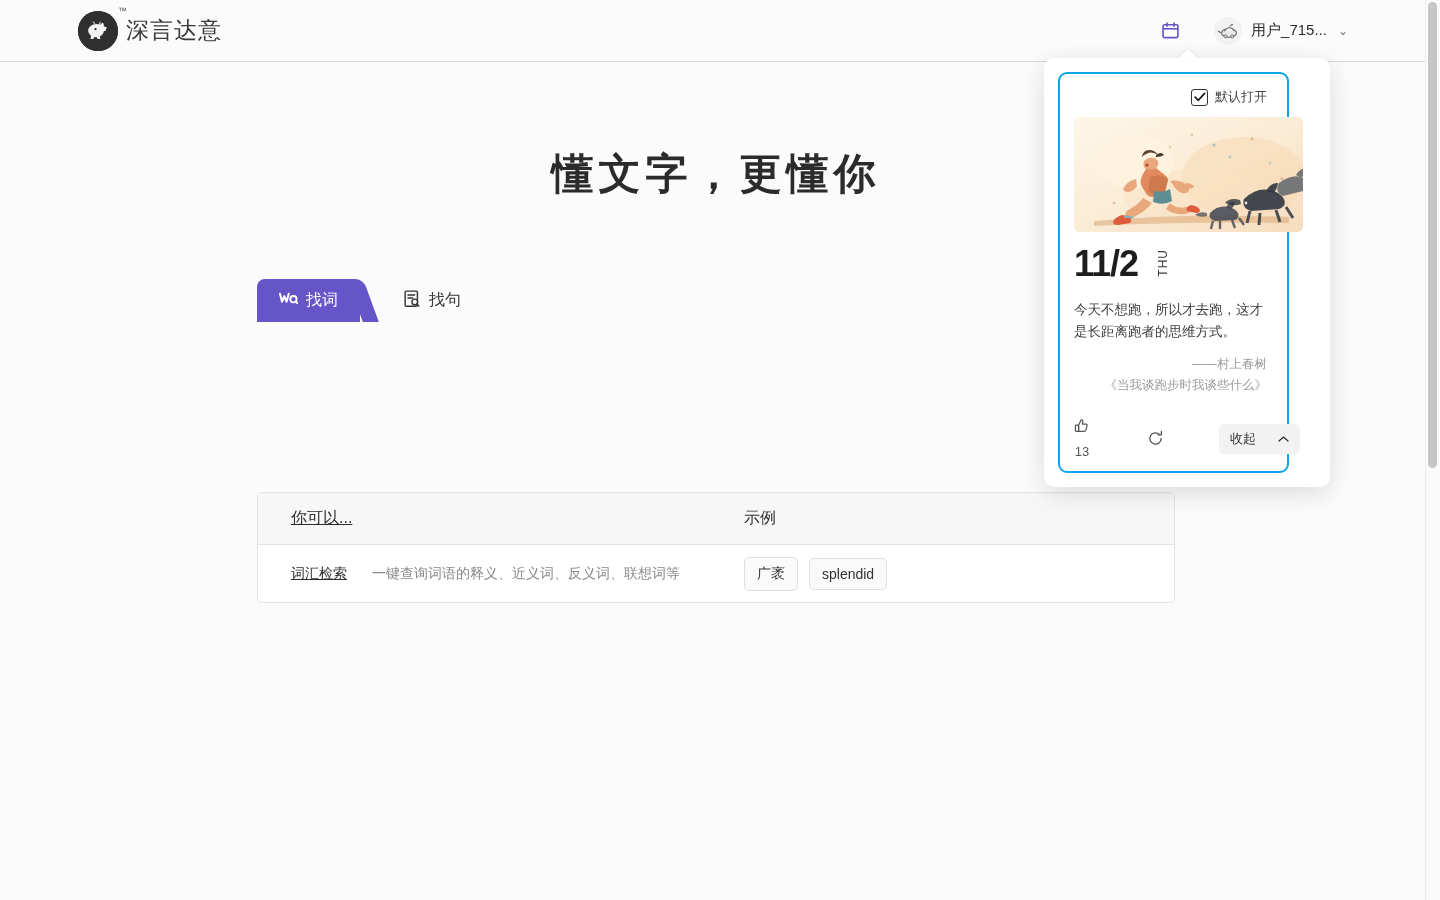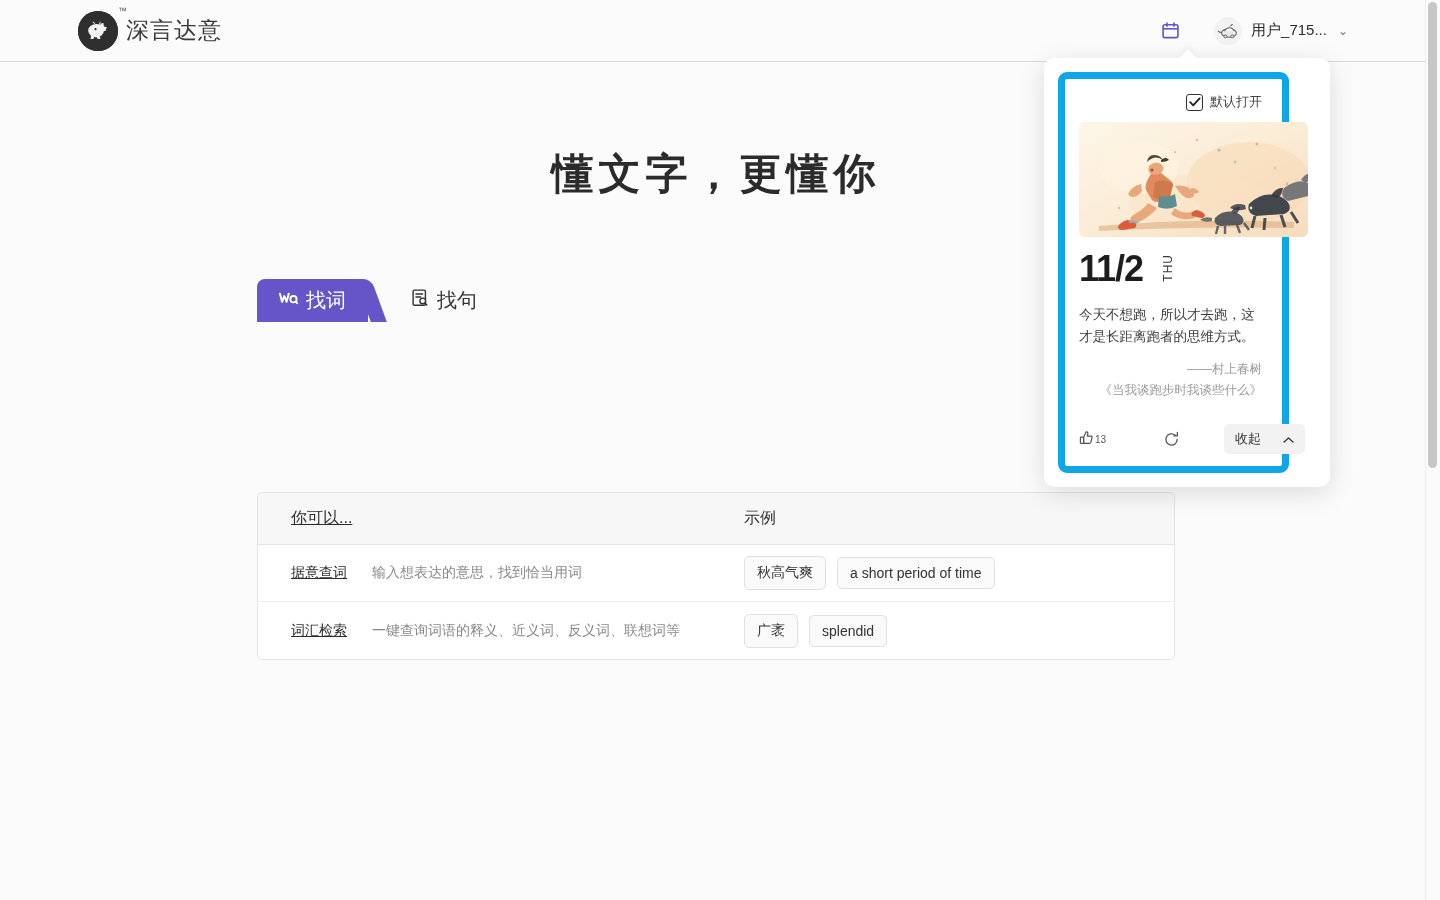"默认打开" .popup-inner { border: 7px solid #0ea5e9 -> 2px solid #0ea5e9 }
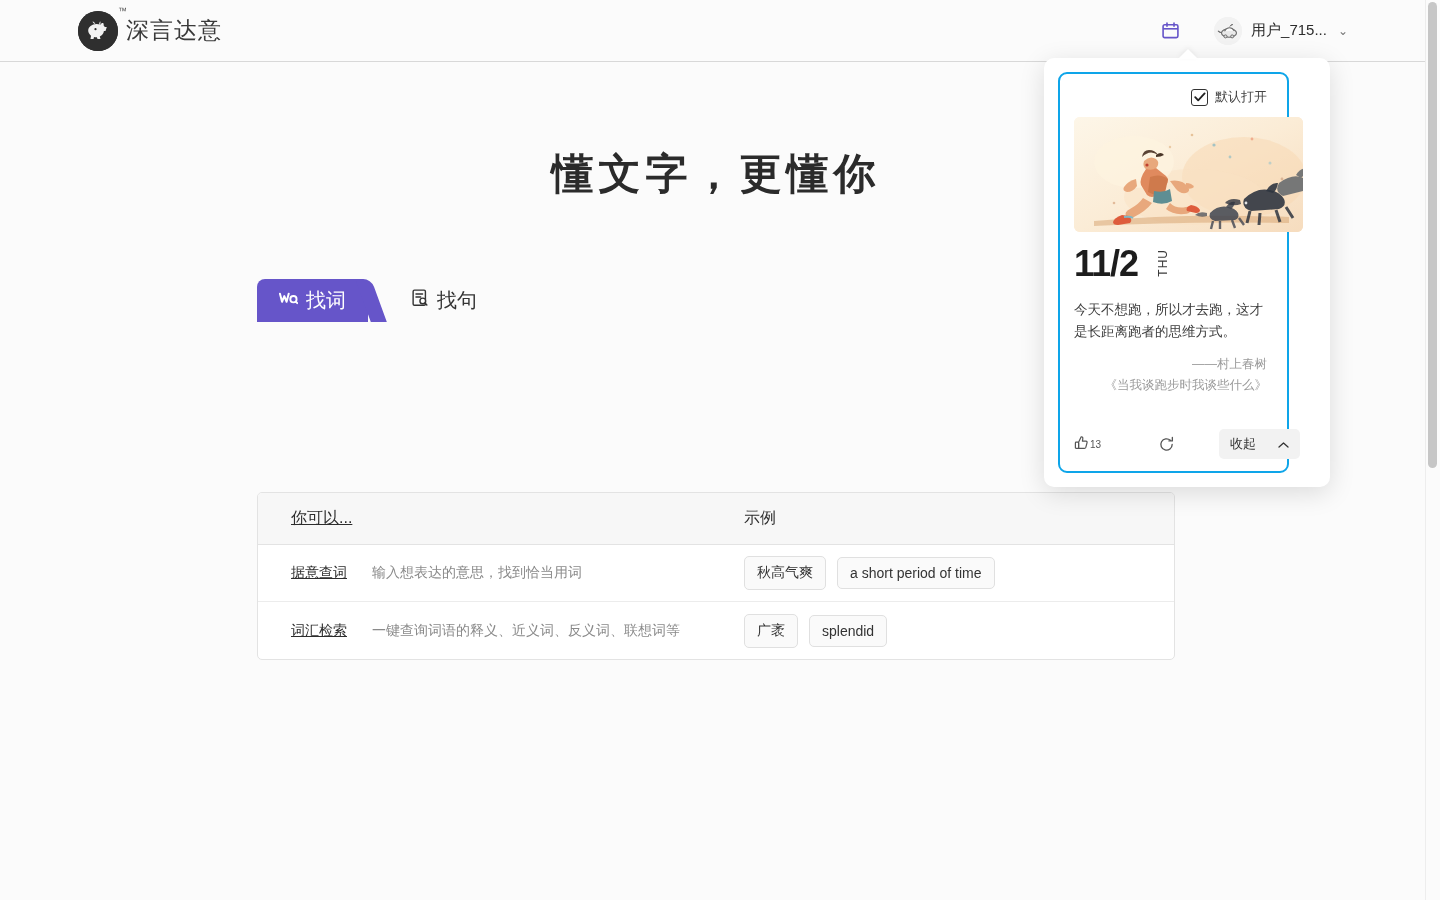"找词" .tab { font-size: 20px -> 16px }
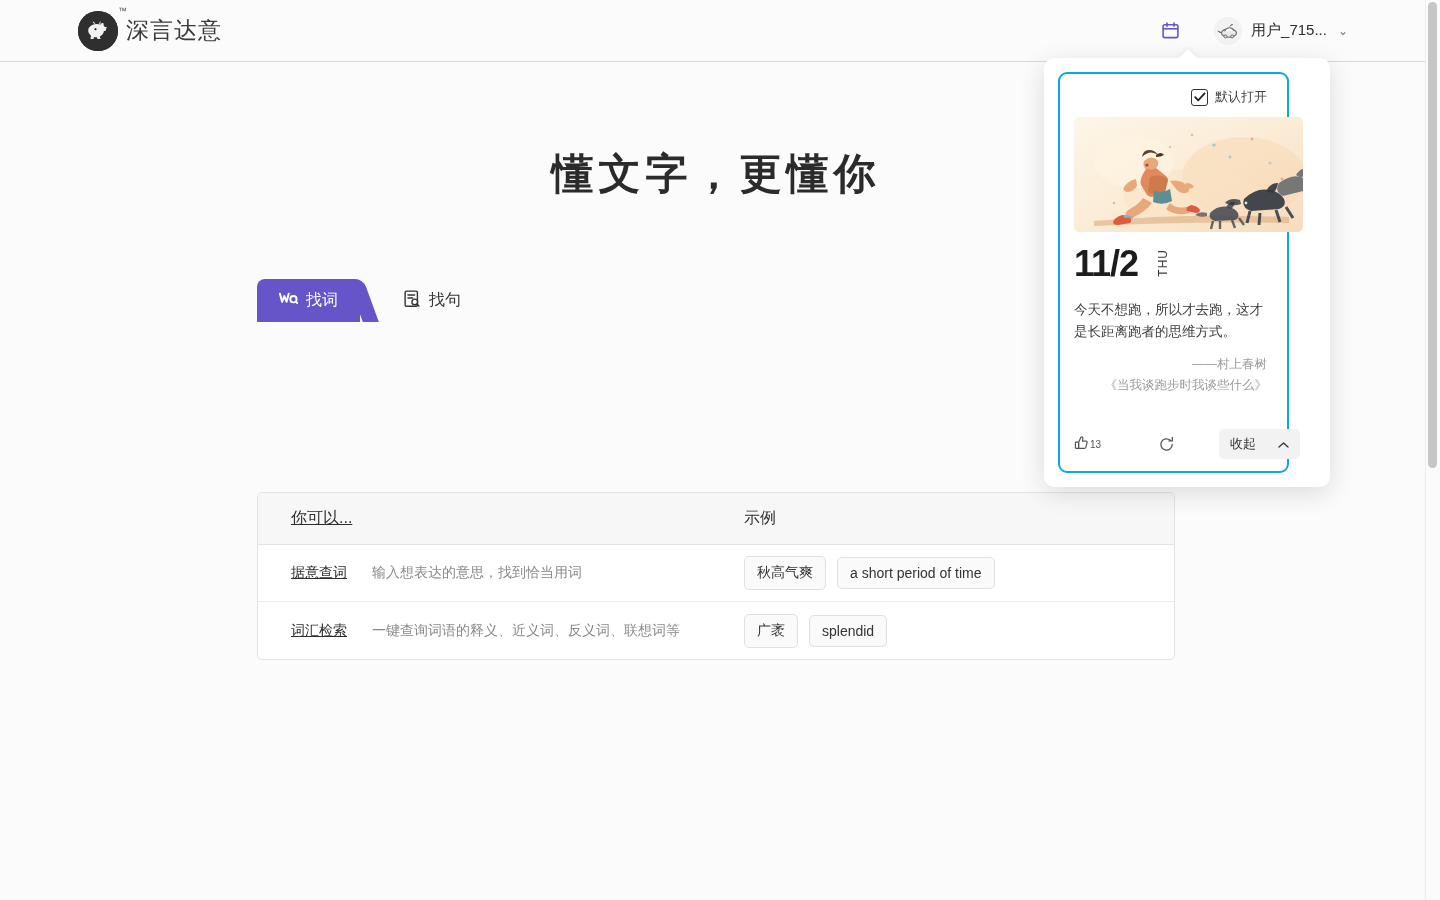"13" .like { flex-direction: none -> column; font-size: 10px -> 13px; gap: none -> 7px }
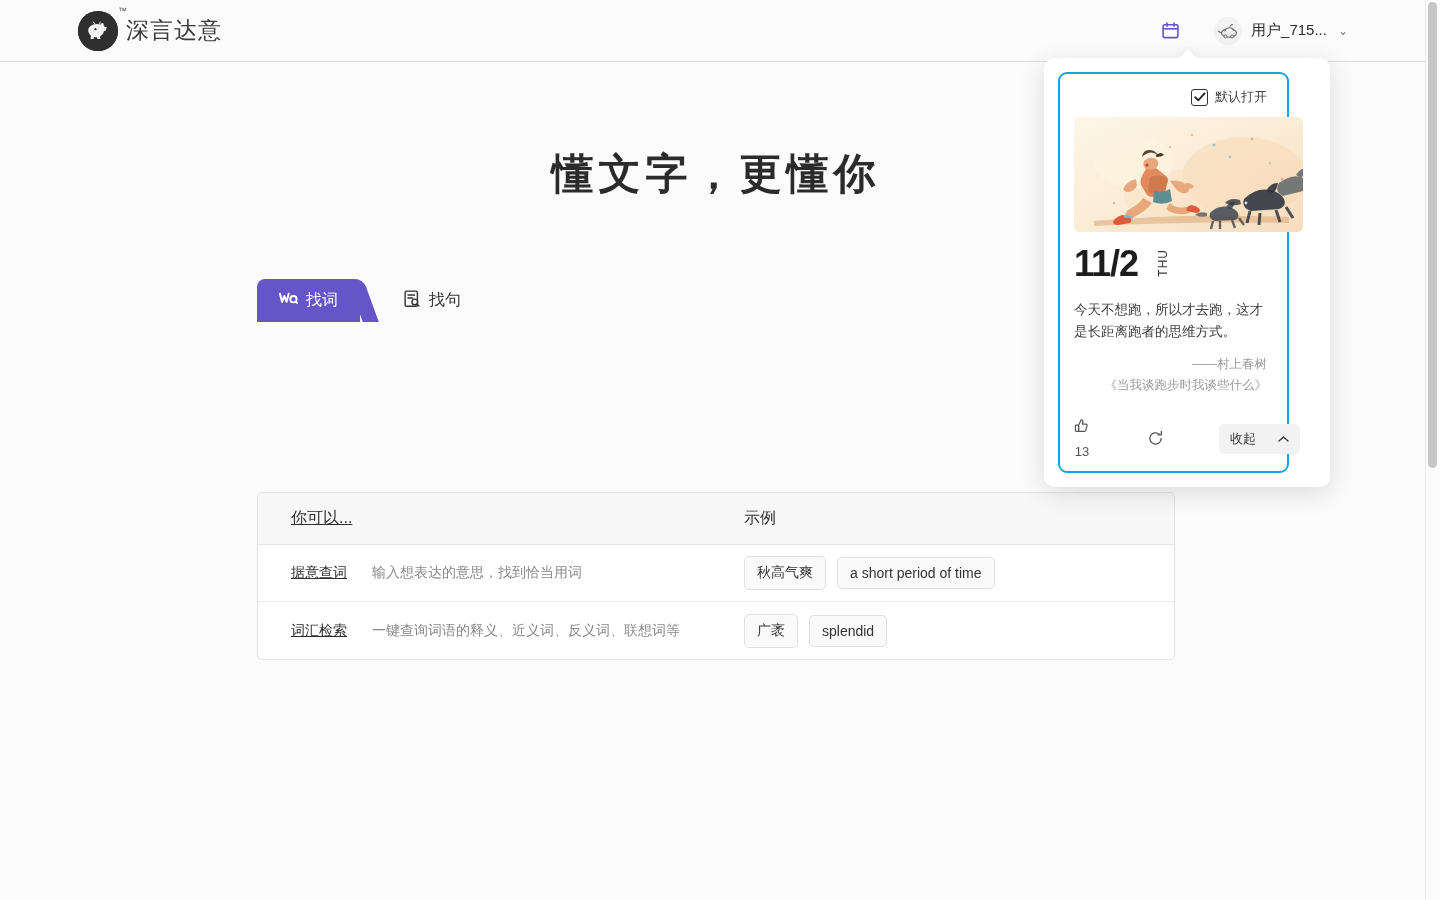"据意查词" div.it-row { html: <div> <div>据意查词</div> <div>输入想表达的意思，找到恰当用词</div> <div> <span>秋高气爽</span> <span>a short period of time</span> </div> </div> -> none }
